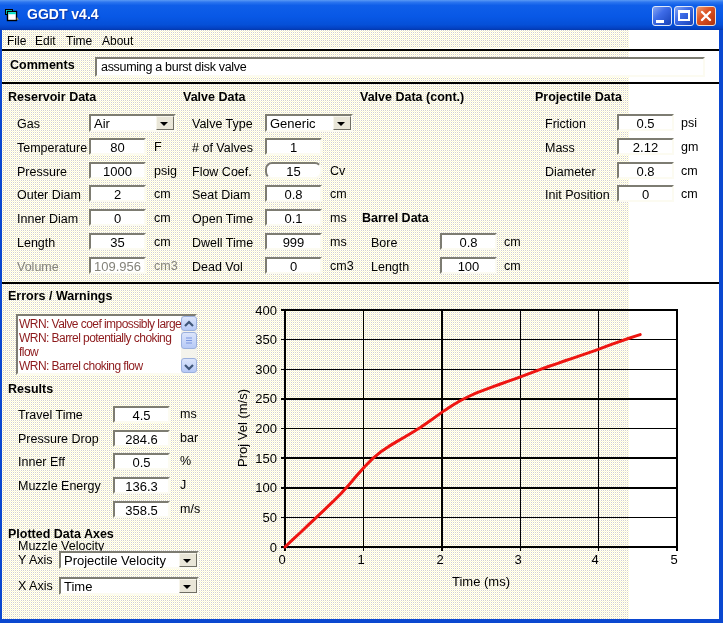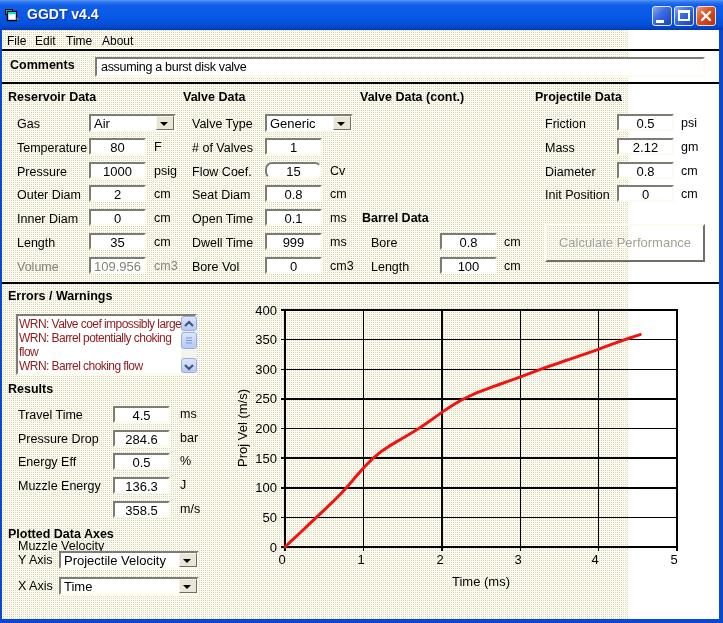"Calculate Performance" div.abs { html: <div>Calculate Performance</div> -> none }
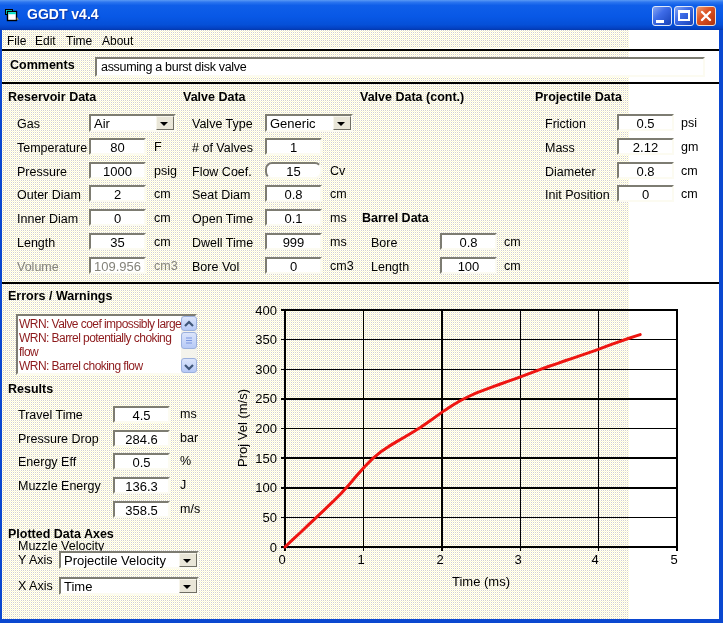"Bore Vol" div.lbl { text: Bore -> Dead }
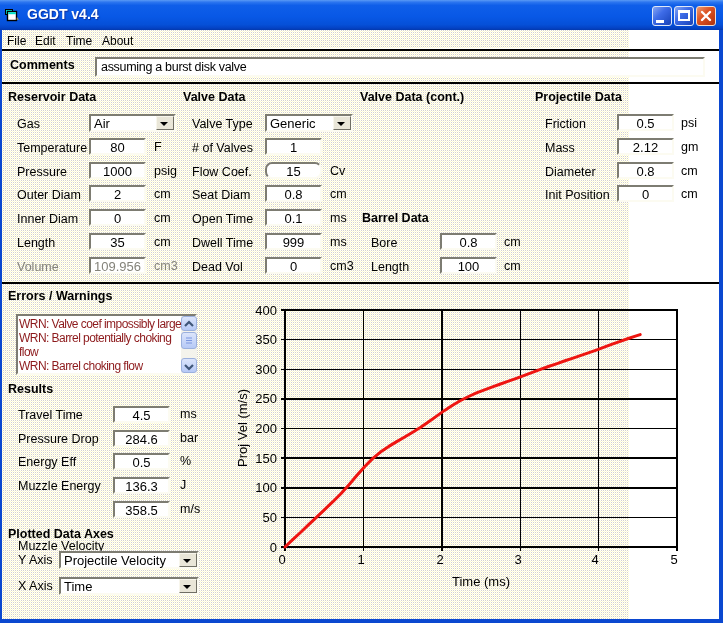"Energy Eff" div.lbl { text: Energy -> Inner }
